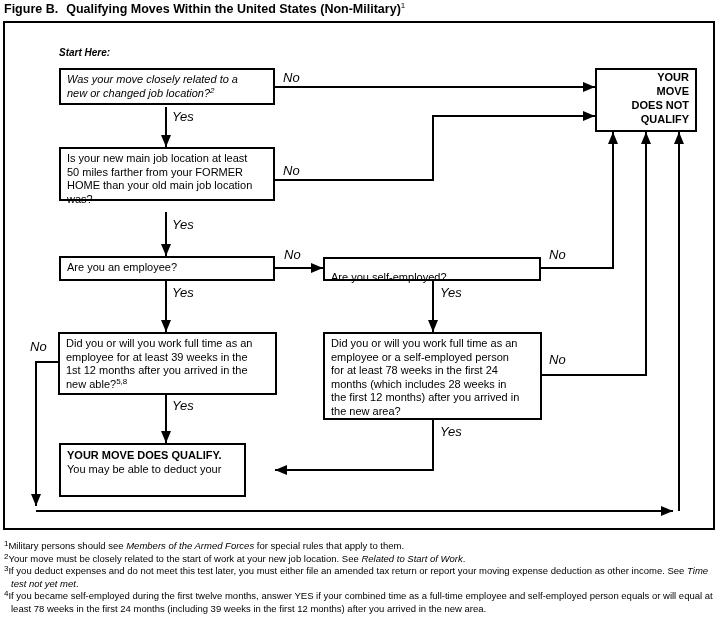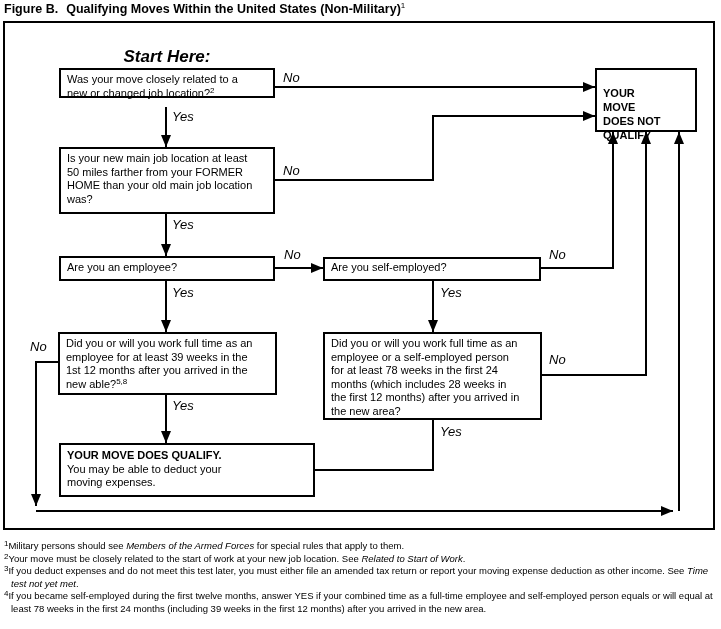"Start Here:" .start-here { font-size: 17px -> 10px; text-align: center -> none }
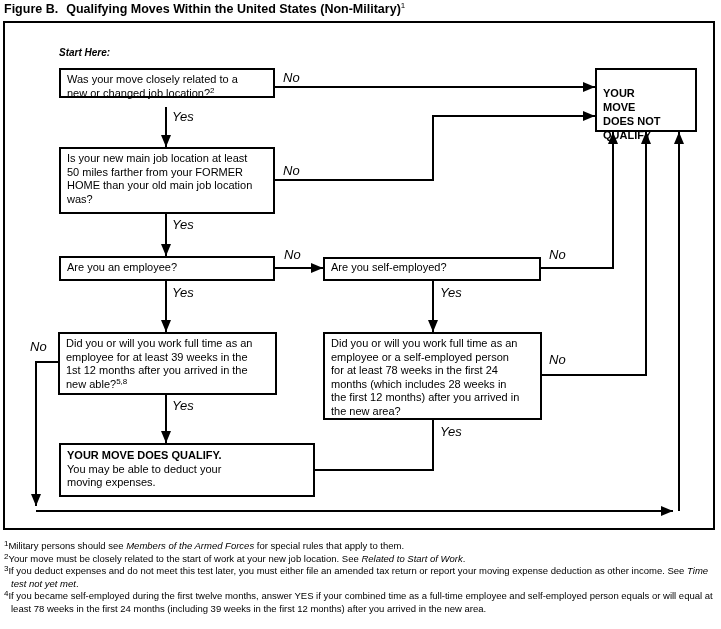"Was your move closely related" div.box { font-style: none -> italic; height: 30px -> 37px }
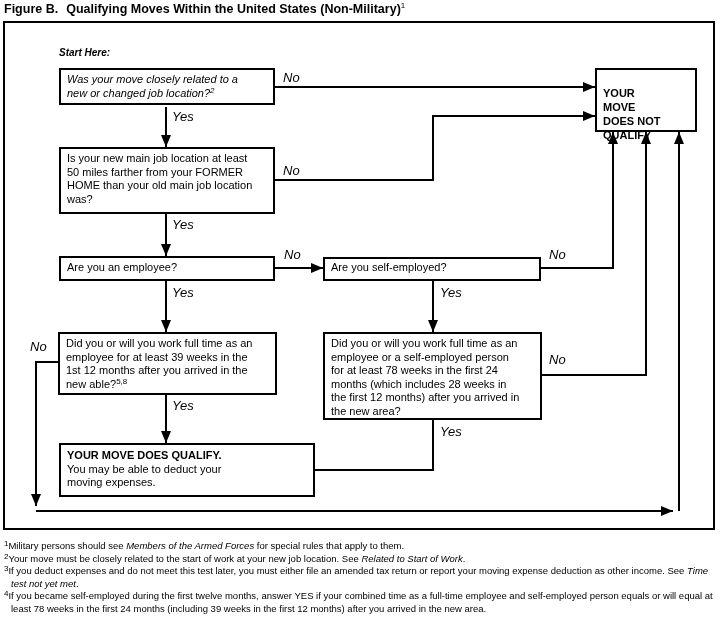"YOUR" .dnq { padding-top: 16px -> 0; text-align: left -> right }
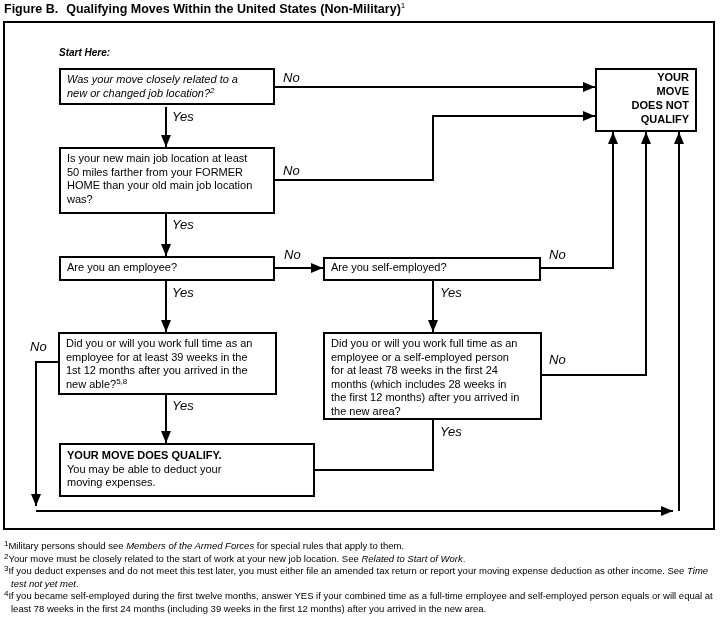"Is your new main job" div.box { height: 67px -> 54px }
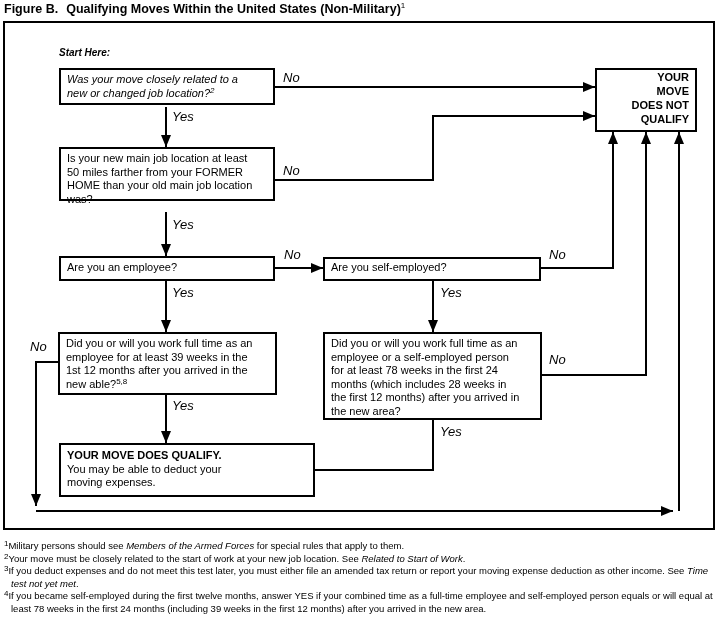"Are you self-employed?" div.box { padding-top: 2px -> 12px }
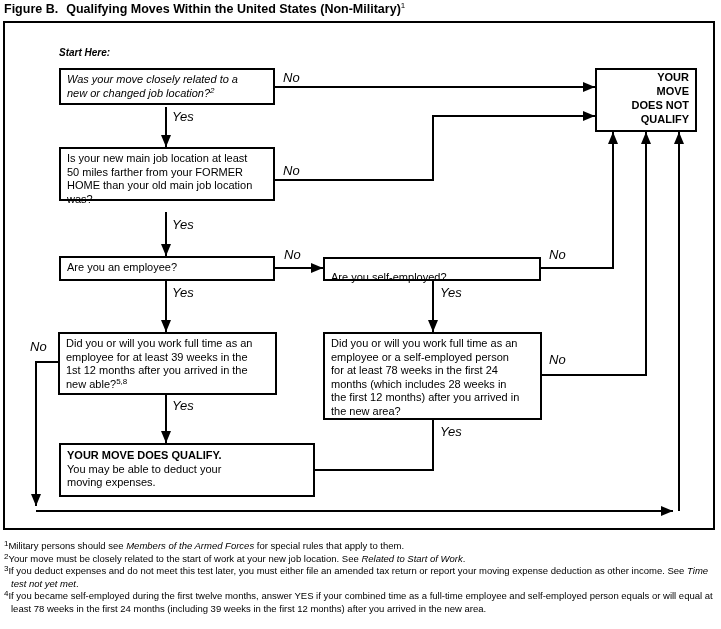"YOUR MOVE DOES QUALIFY." div.box { width: 256px -> 187px }
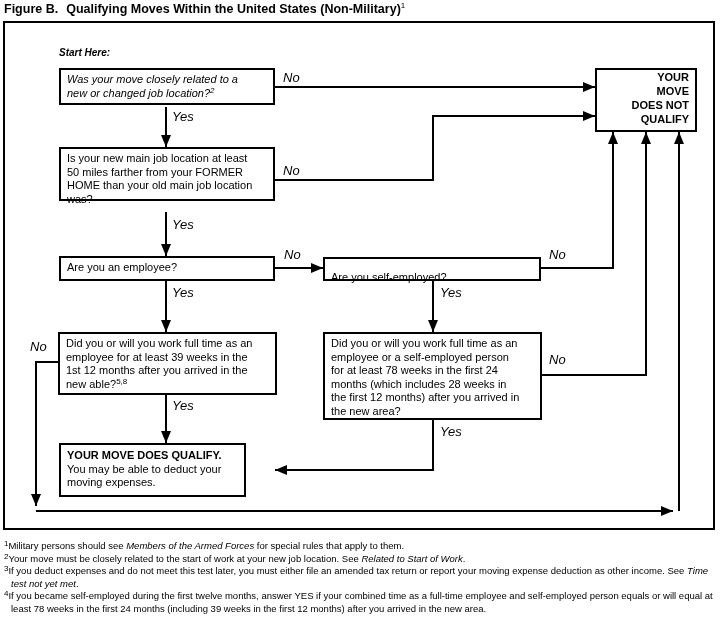"moving expenses." span.ln { html: <span>moving expenses.</span> -> none }
